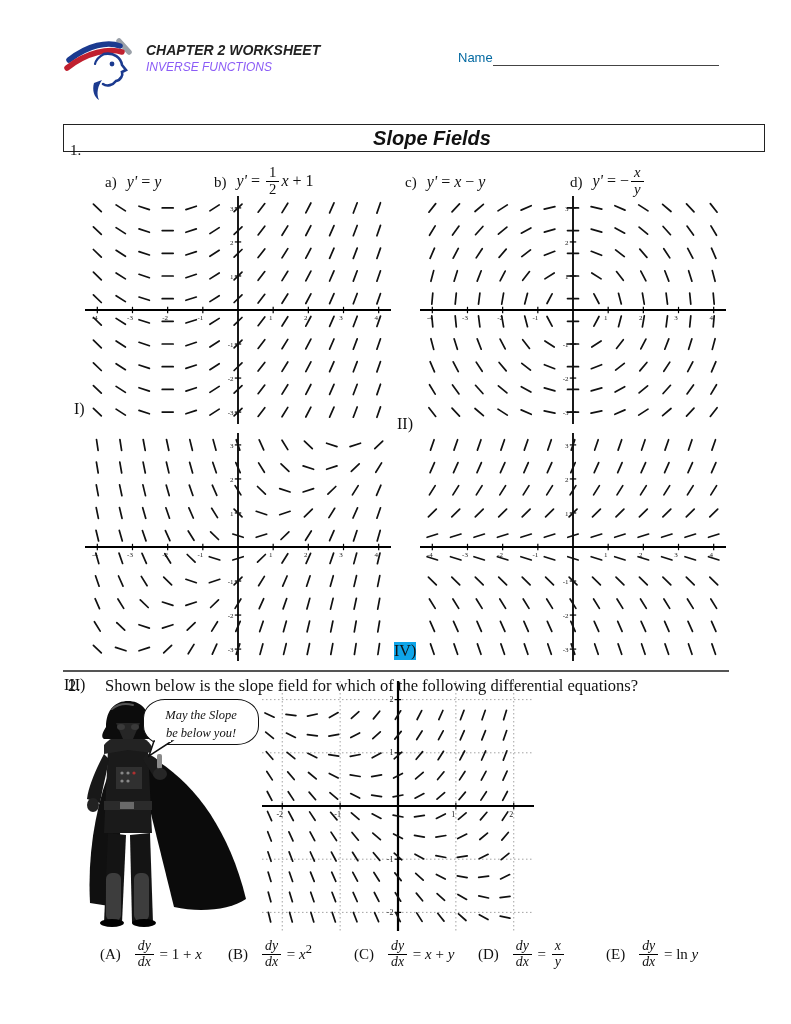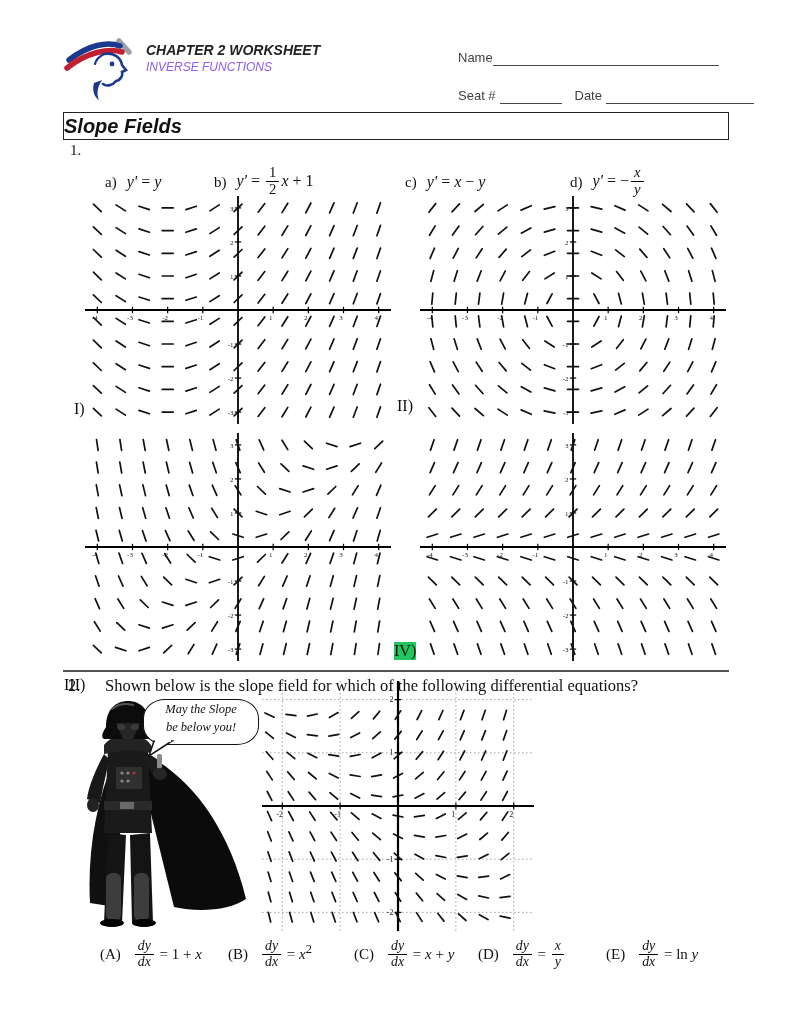"Name" .hdr-label { color: #404040 -> #0369a1 }
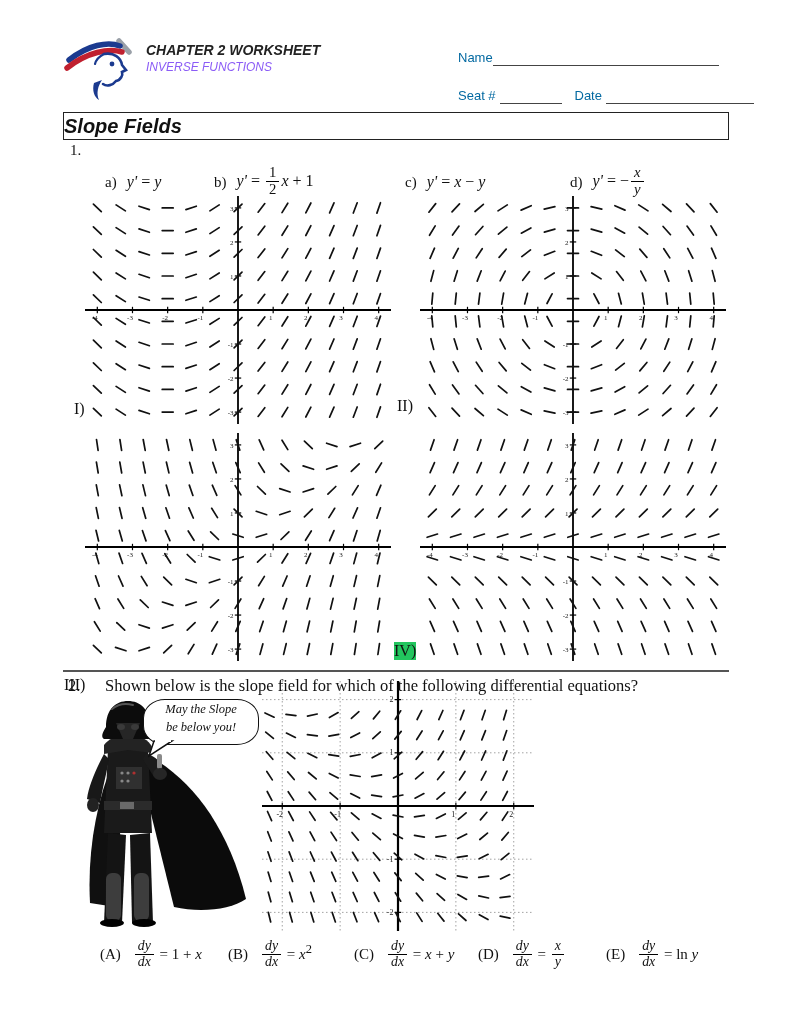"Seat # Date" div.abs { html: <div> <span>Seat #</span> <span></span> <span>Date</span> <span></span> </div> -> none }
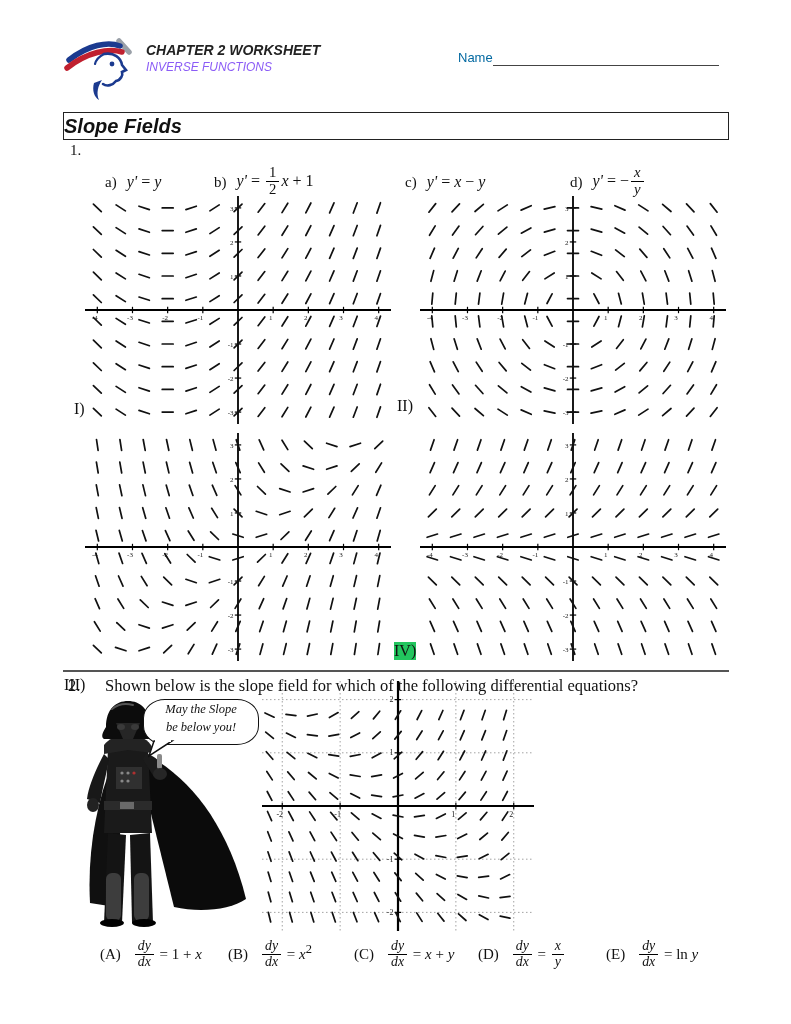"Slope Fields" .title-box { padding-left: none -> 36px; text-align: none -> center; top: 112px -> 124px }
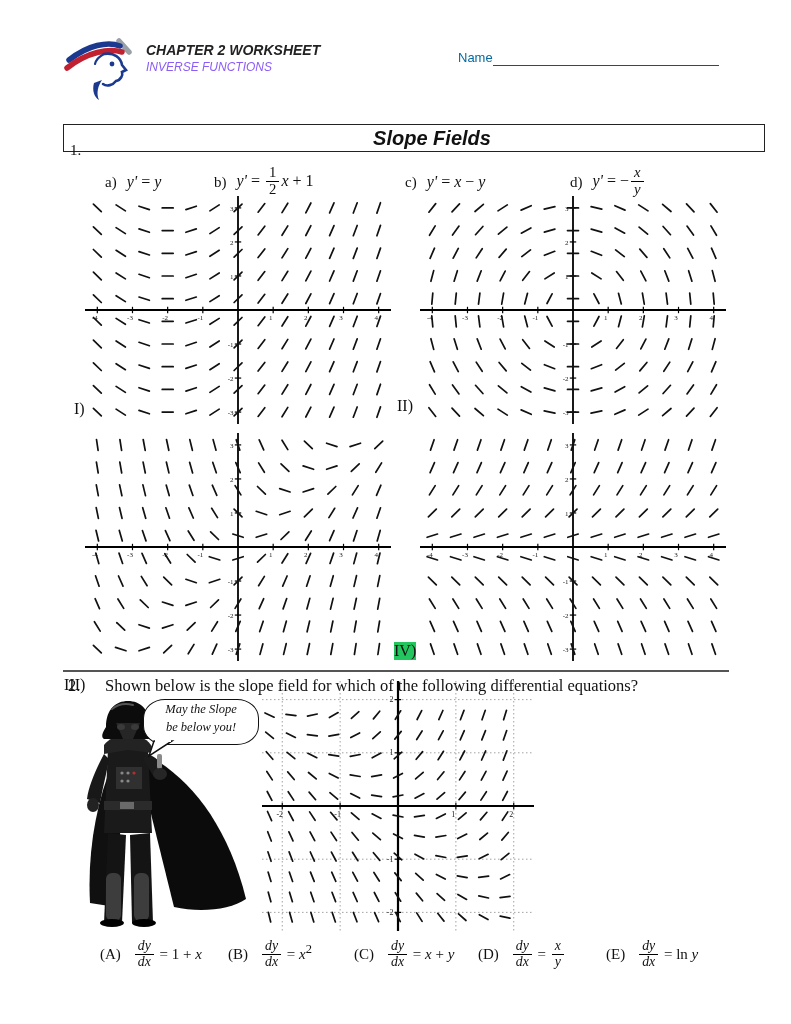"II)" div.abs { top: 397px -> 415px }
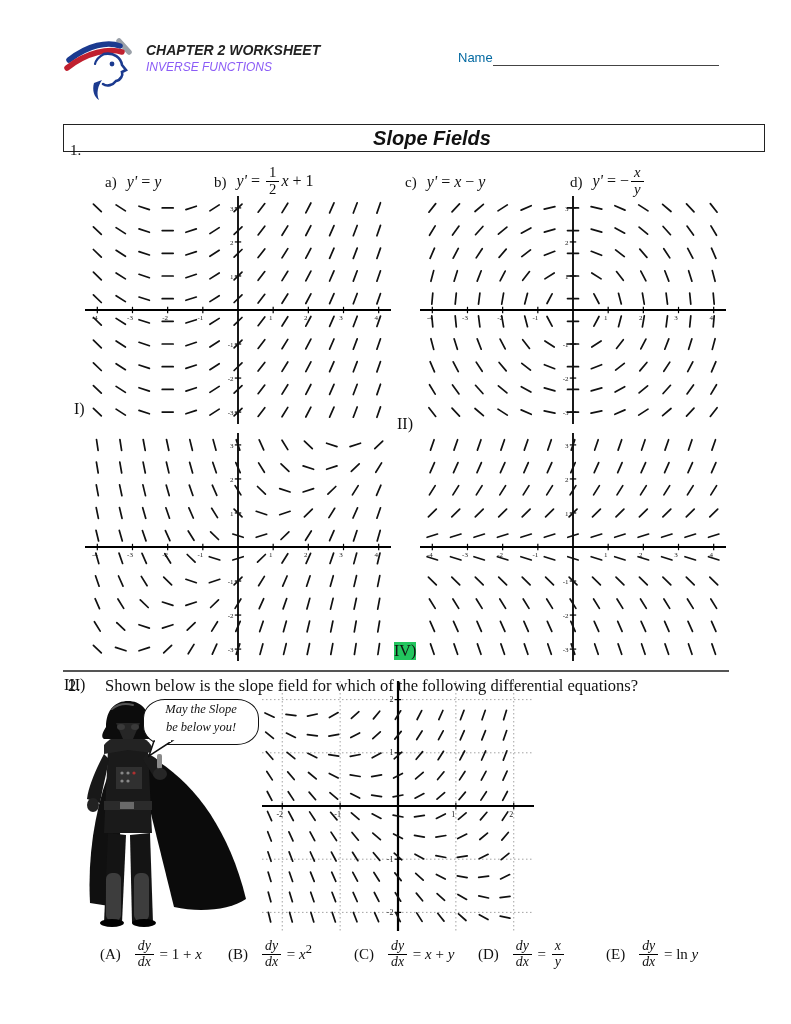"IV)" div.abs { background: #22c55e -> #0ea5e9 }
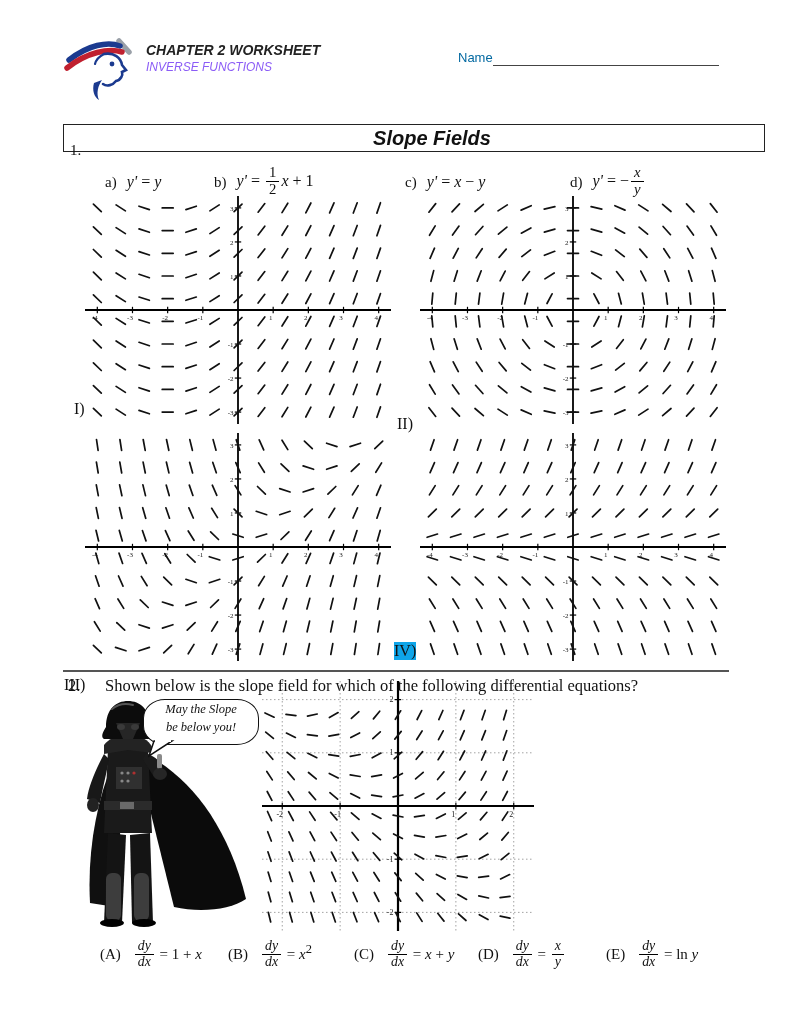"May the Slope" .bubble { padding-top: none -> 6px }
